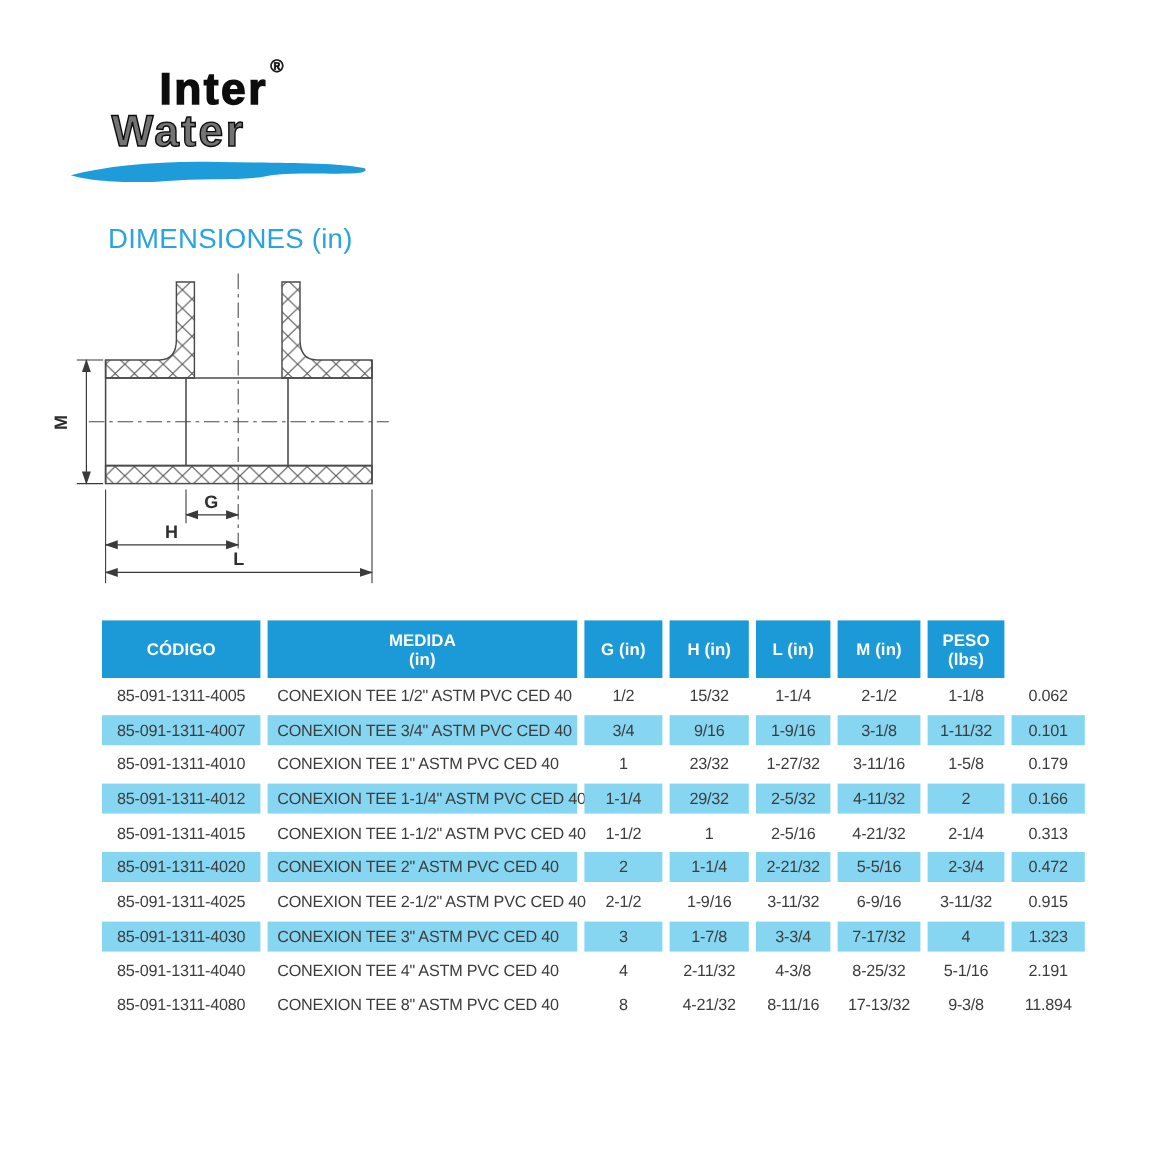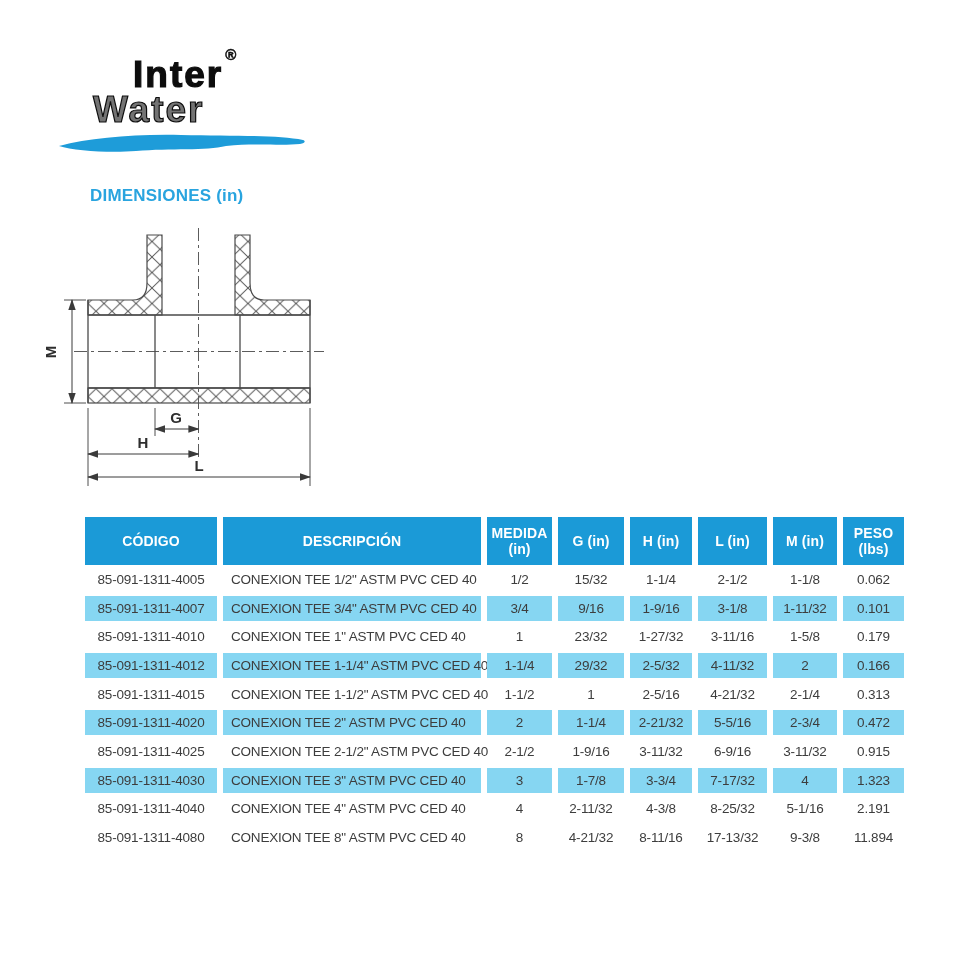"DIMENSIONES (in)" .title { font-size: 17px -> 23px; font-weight: bold -> normal }
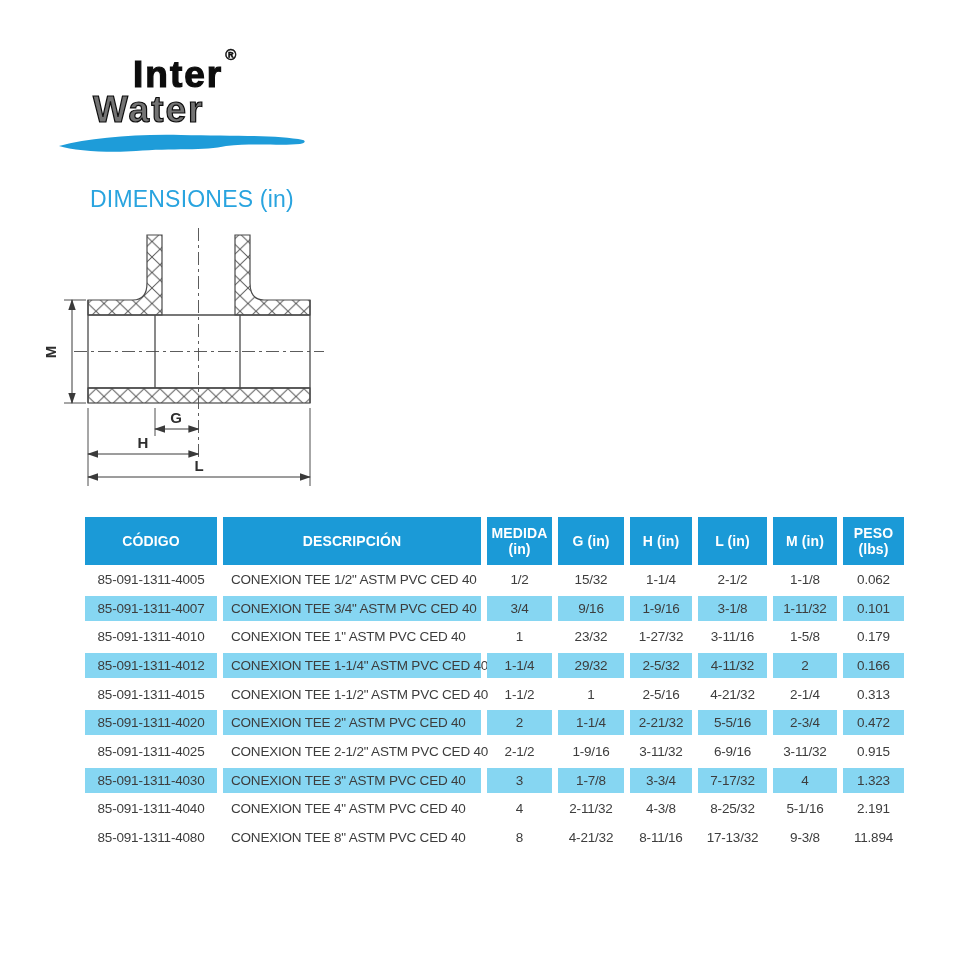"DESCRIPCIÓN" div.cell { html: <div>DESCRIPCIÓN</div> -> none }
